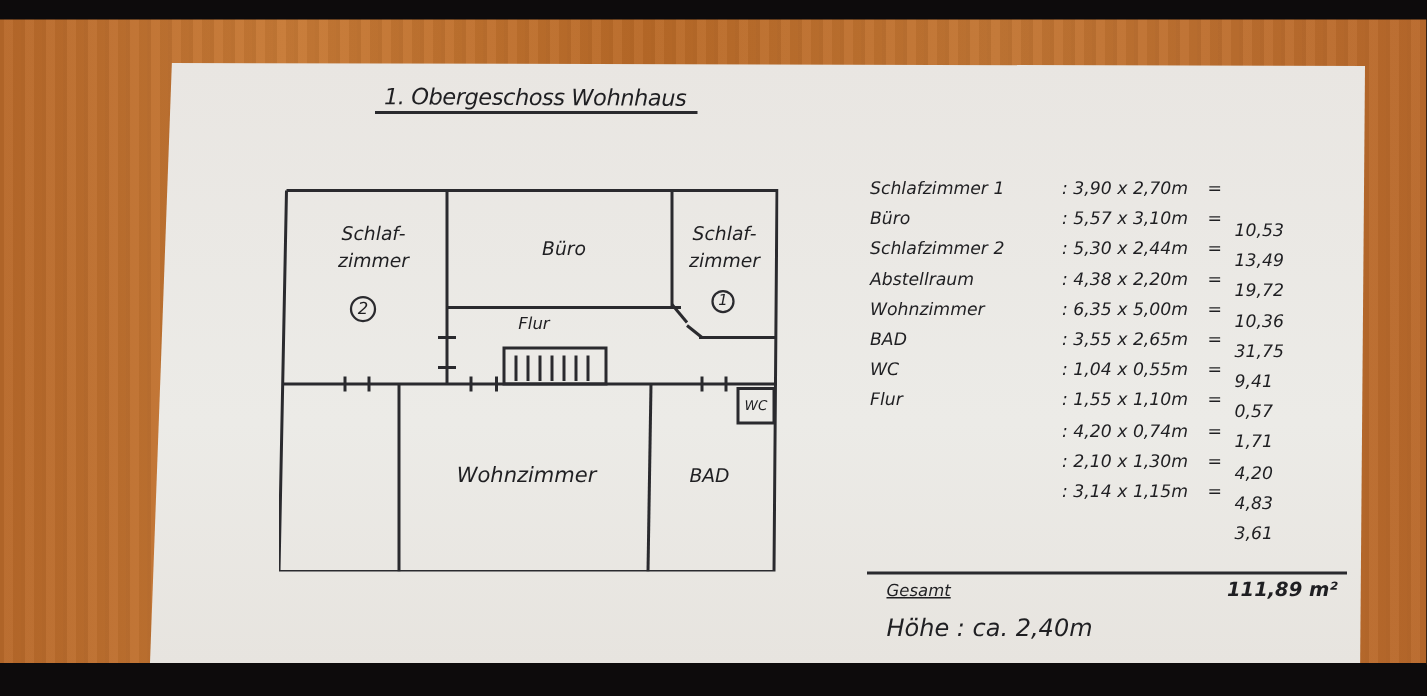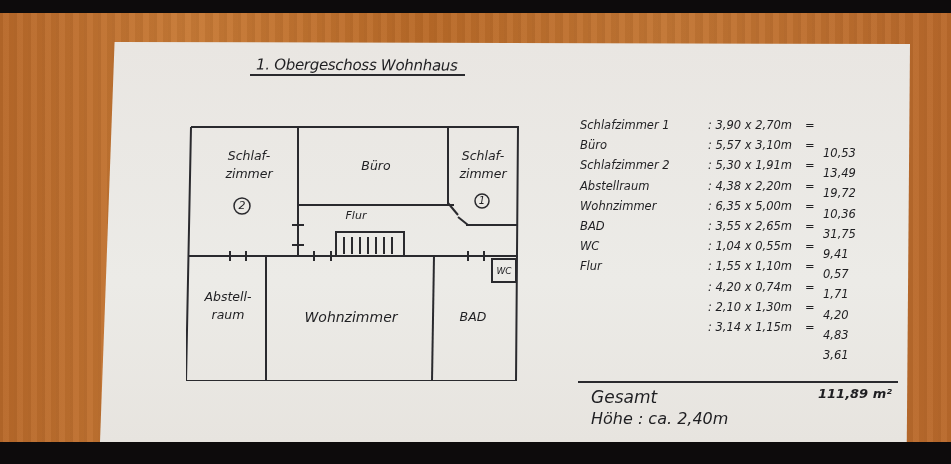": 5,30 x 1,91m" span.dims { text: 1,91m -> 2,44m }
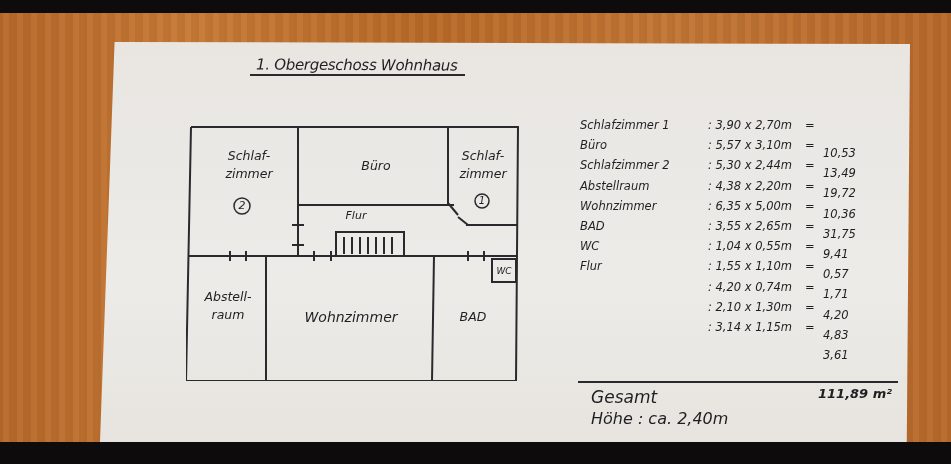"Abstell-" div.room-label { html: <div> <div>Abstell- raum</div> </div> -> none }
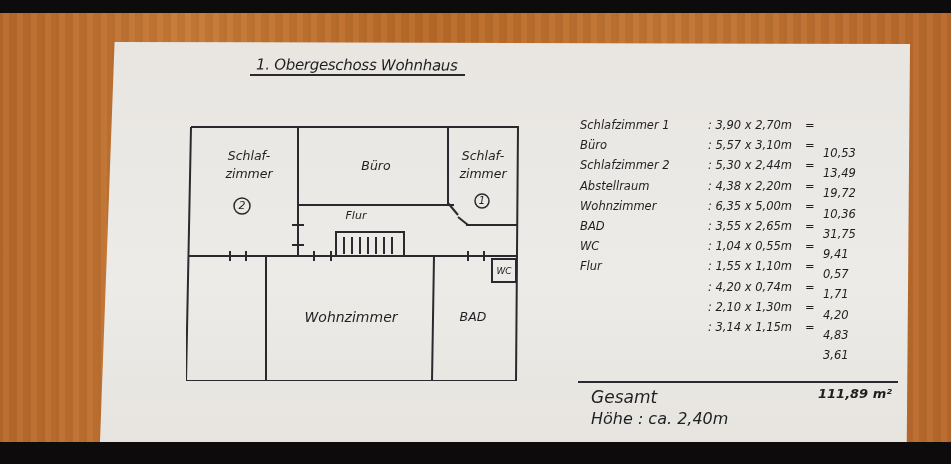"Gesamt" .total-label { font-size: 17px -> 11px; text-decoration: none -> underline }
